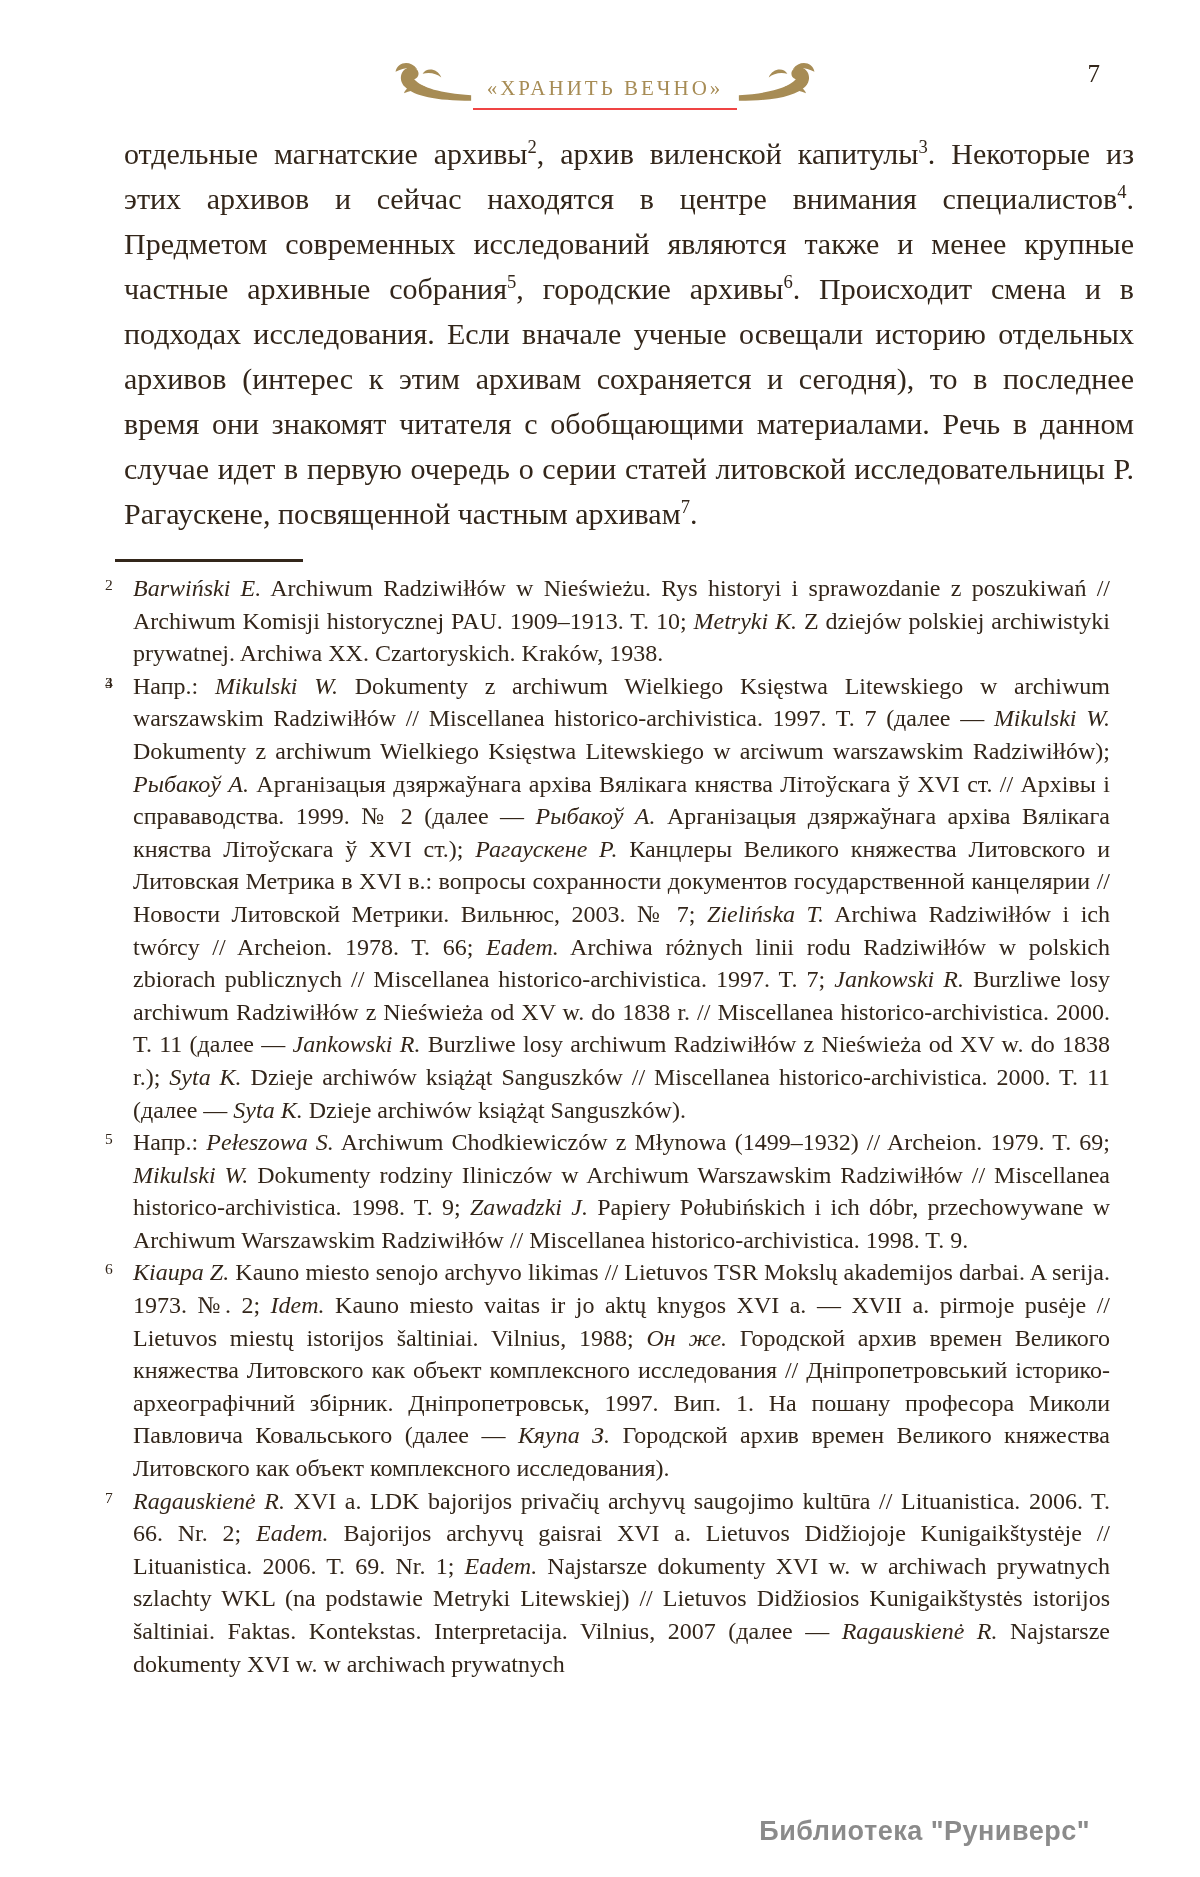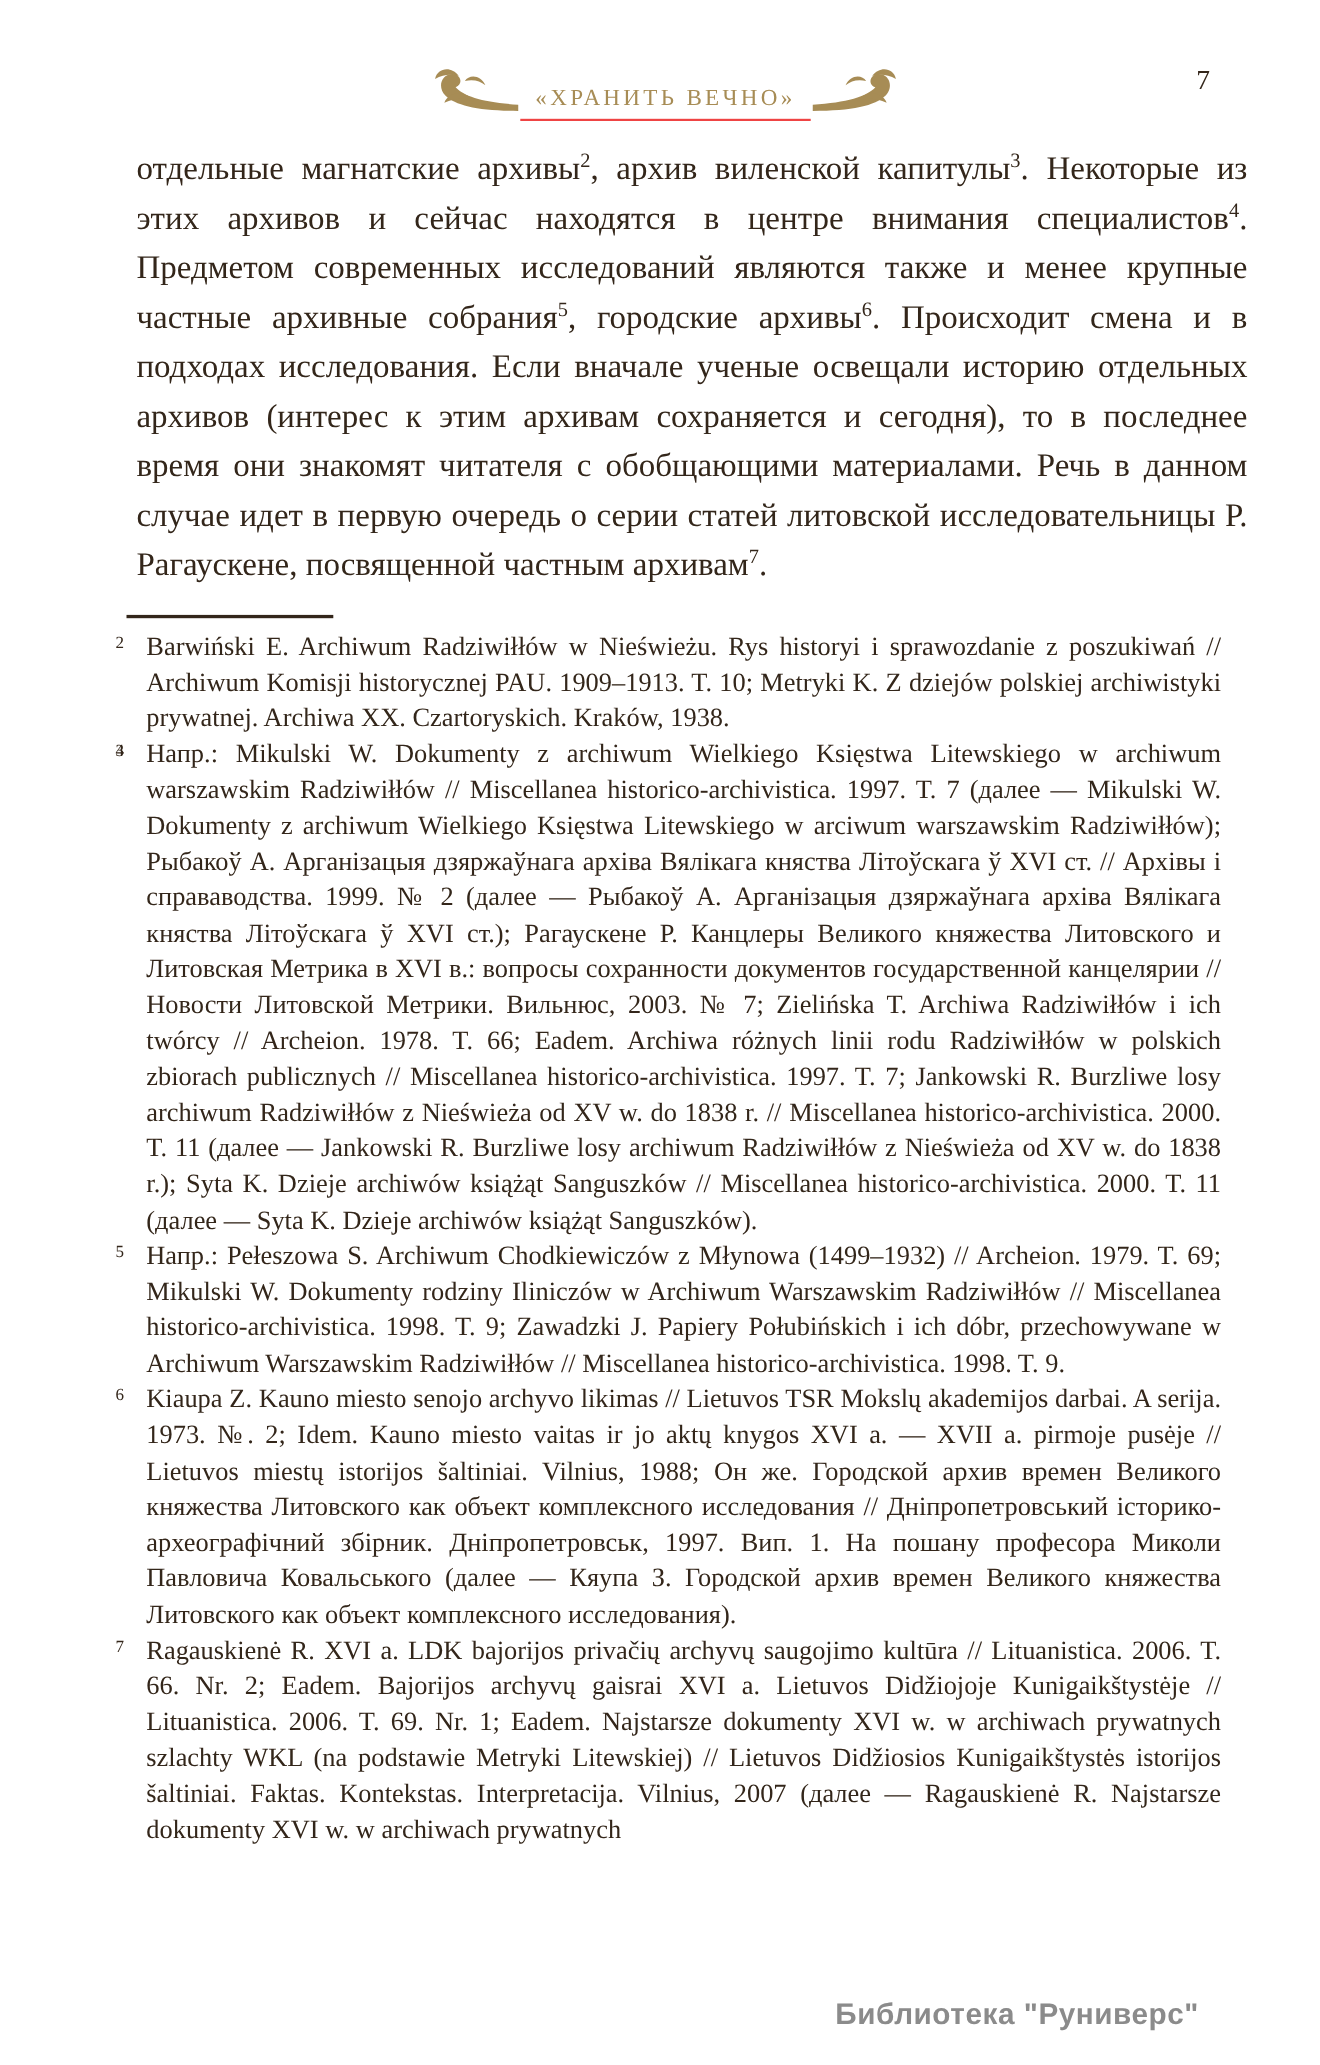"Barwiński E." .it { font-style: none -> italic }
